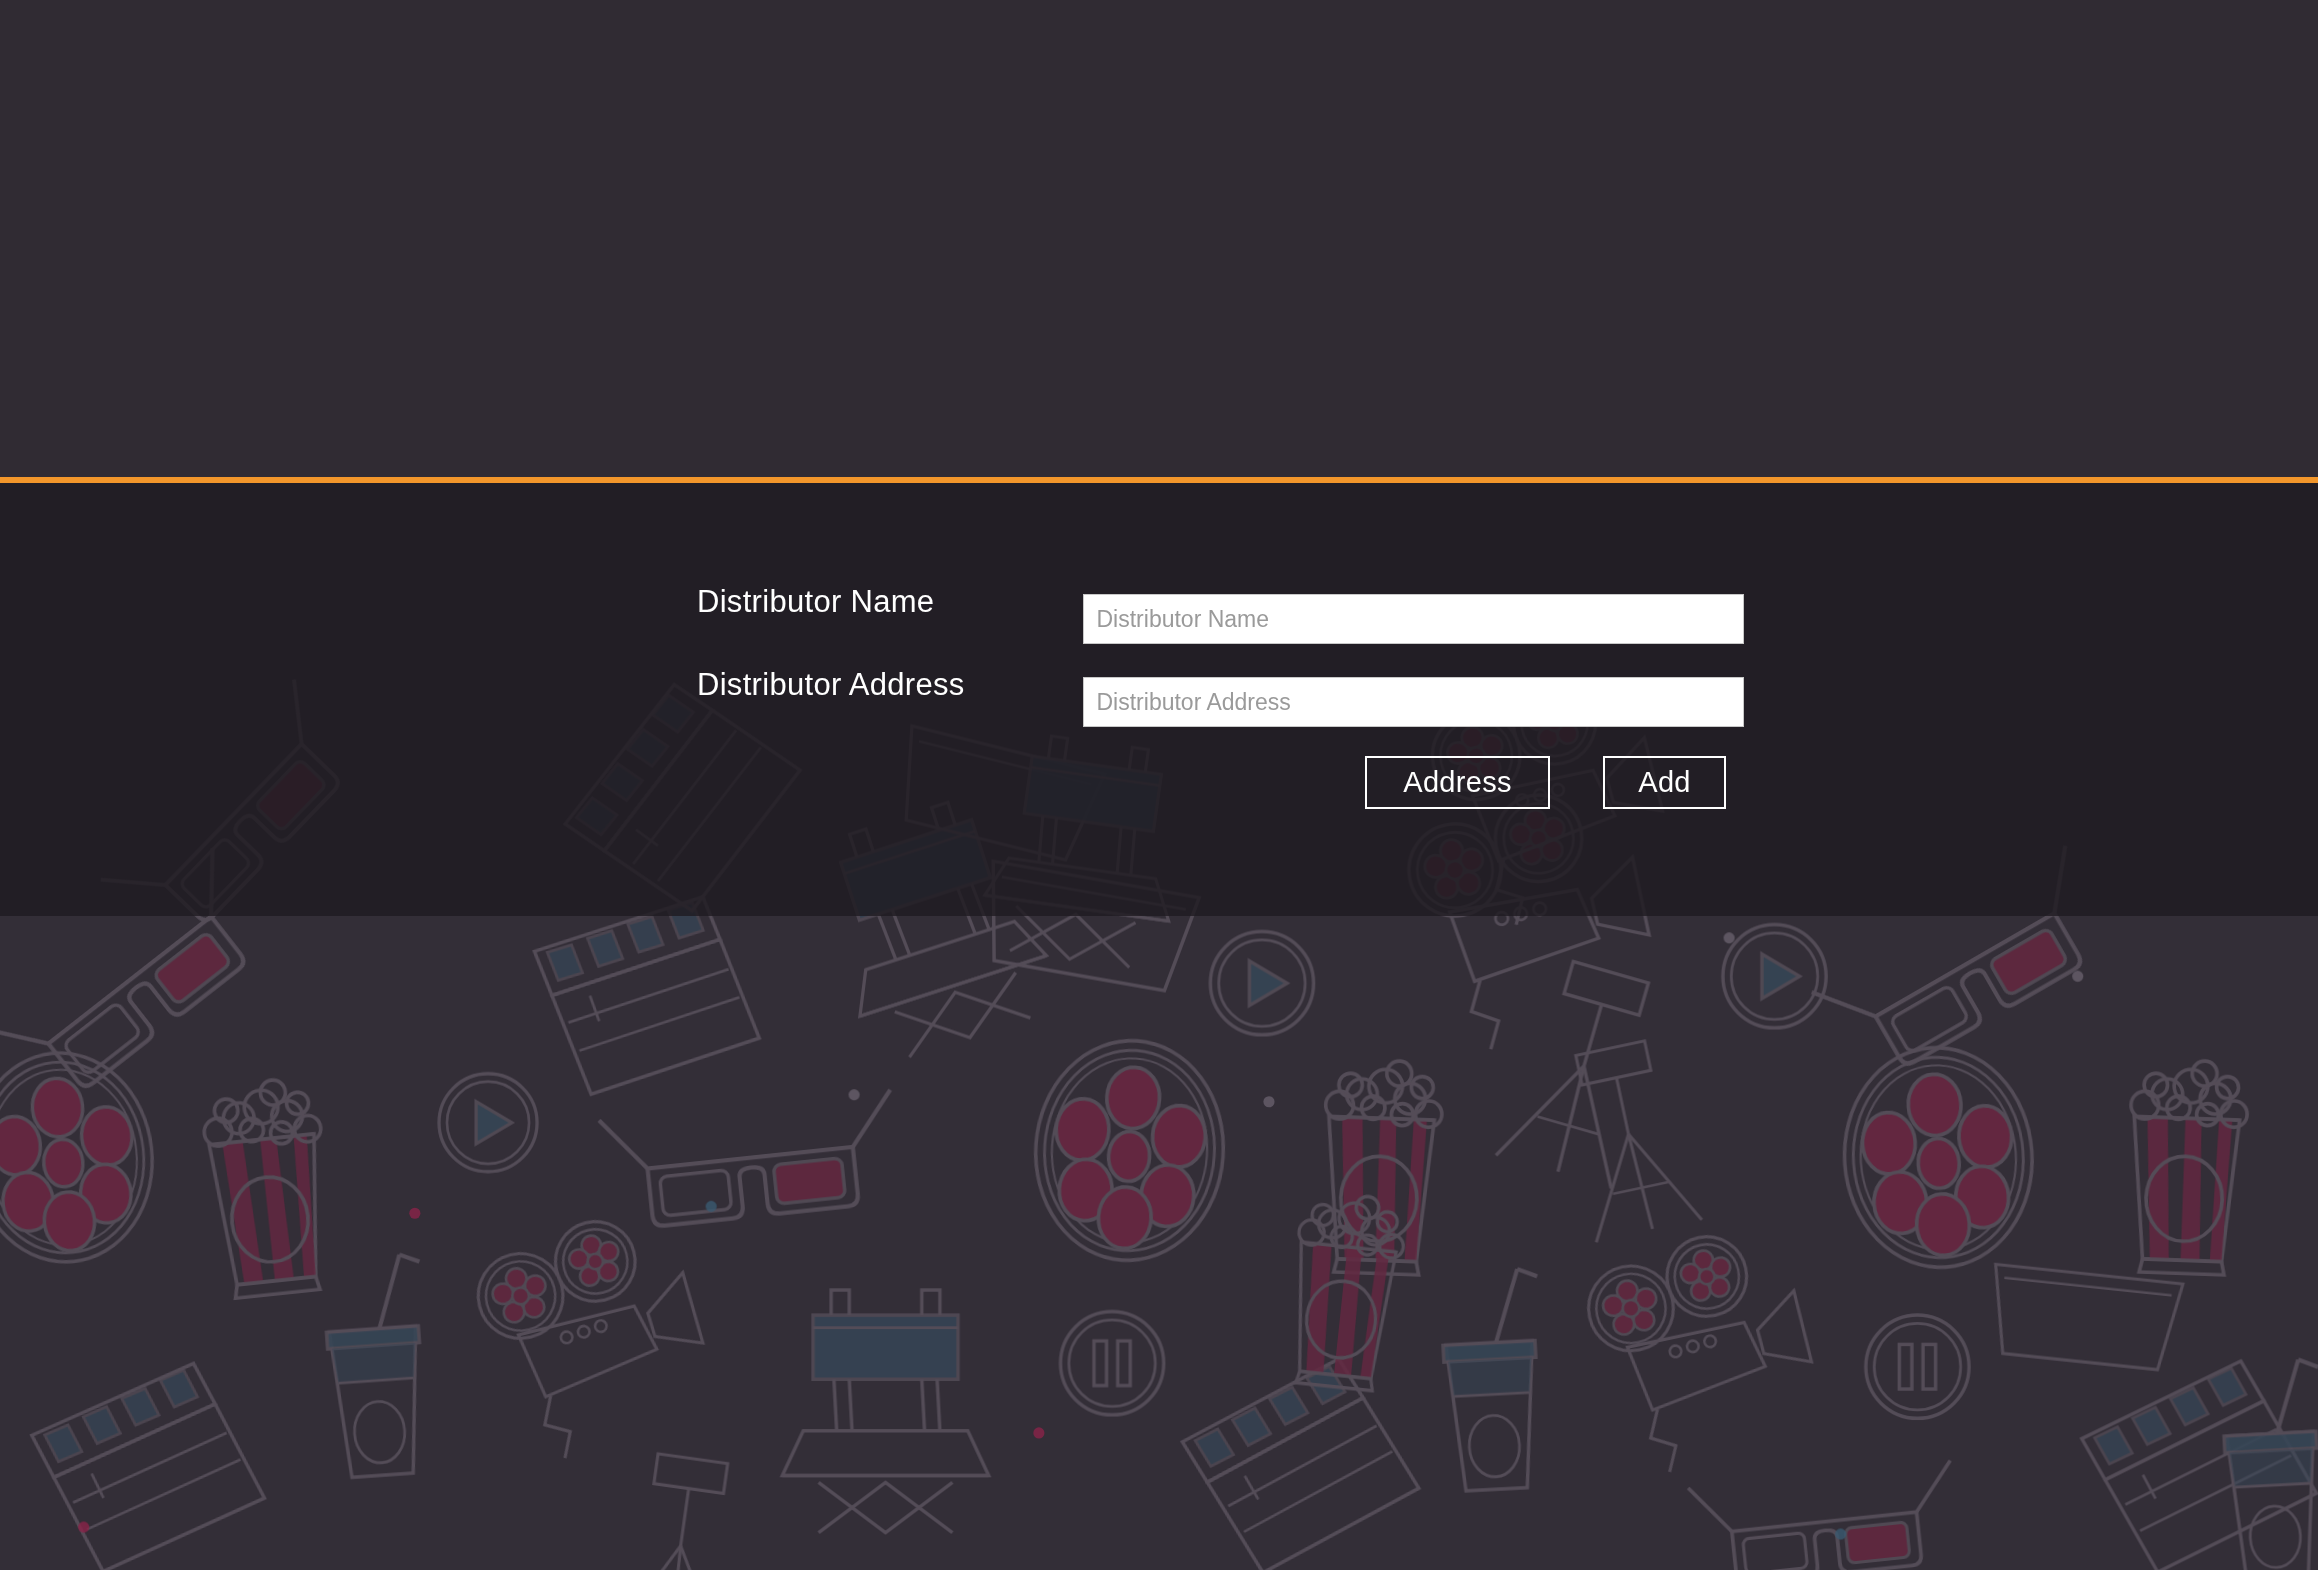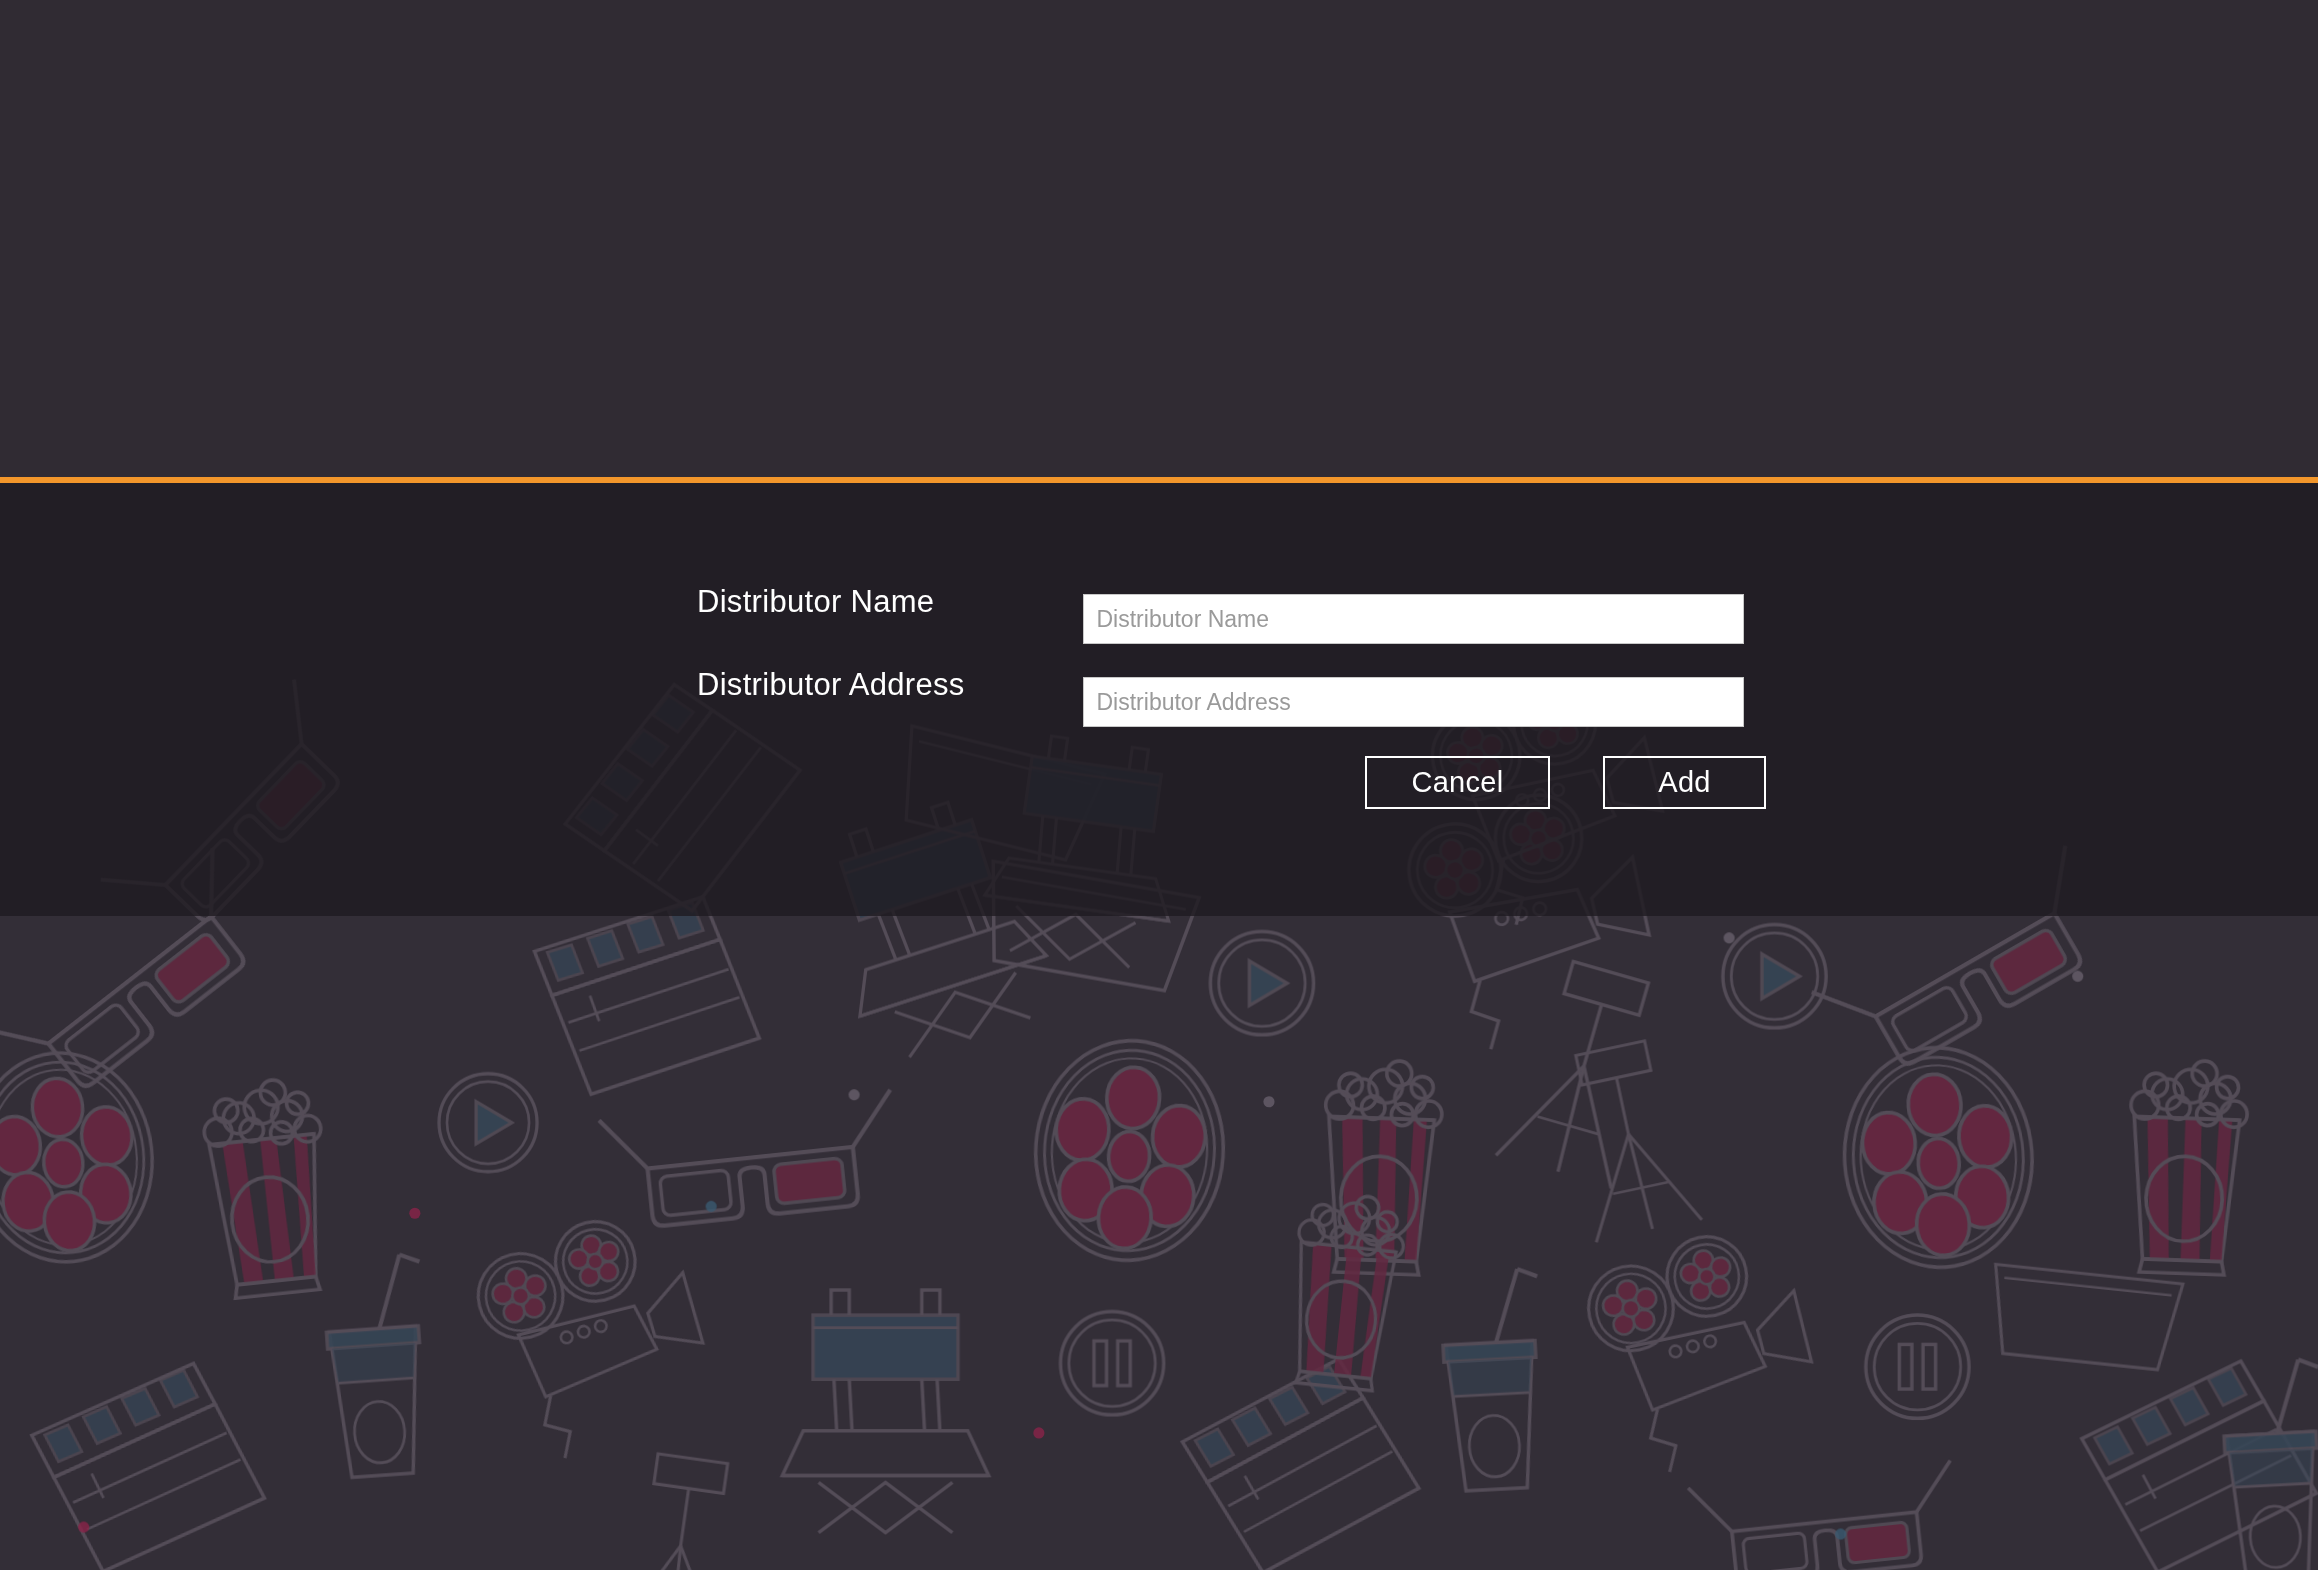"Cancel" button.btn { text: Cancel -> Address }
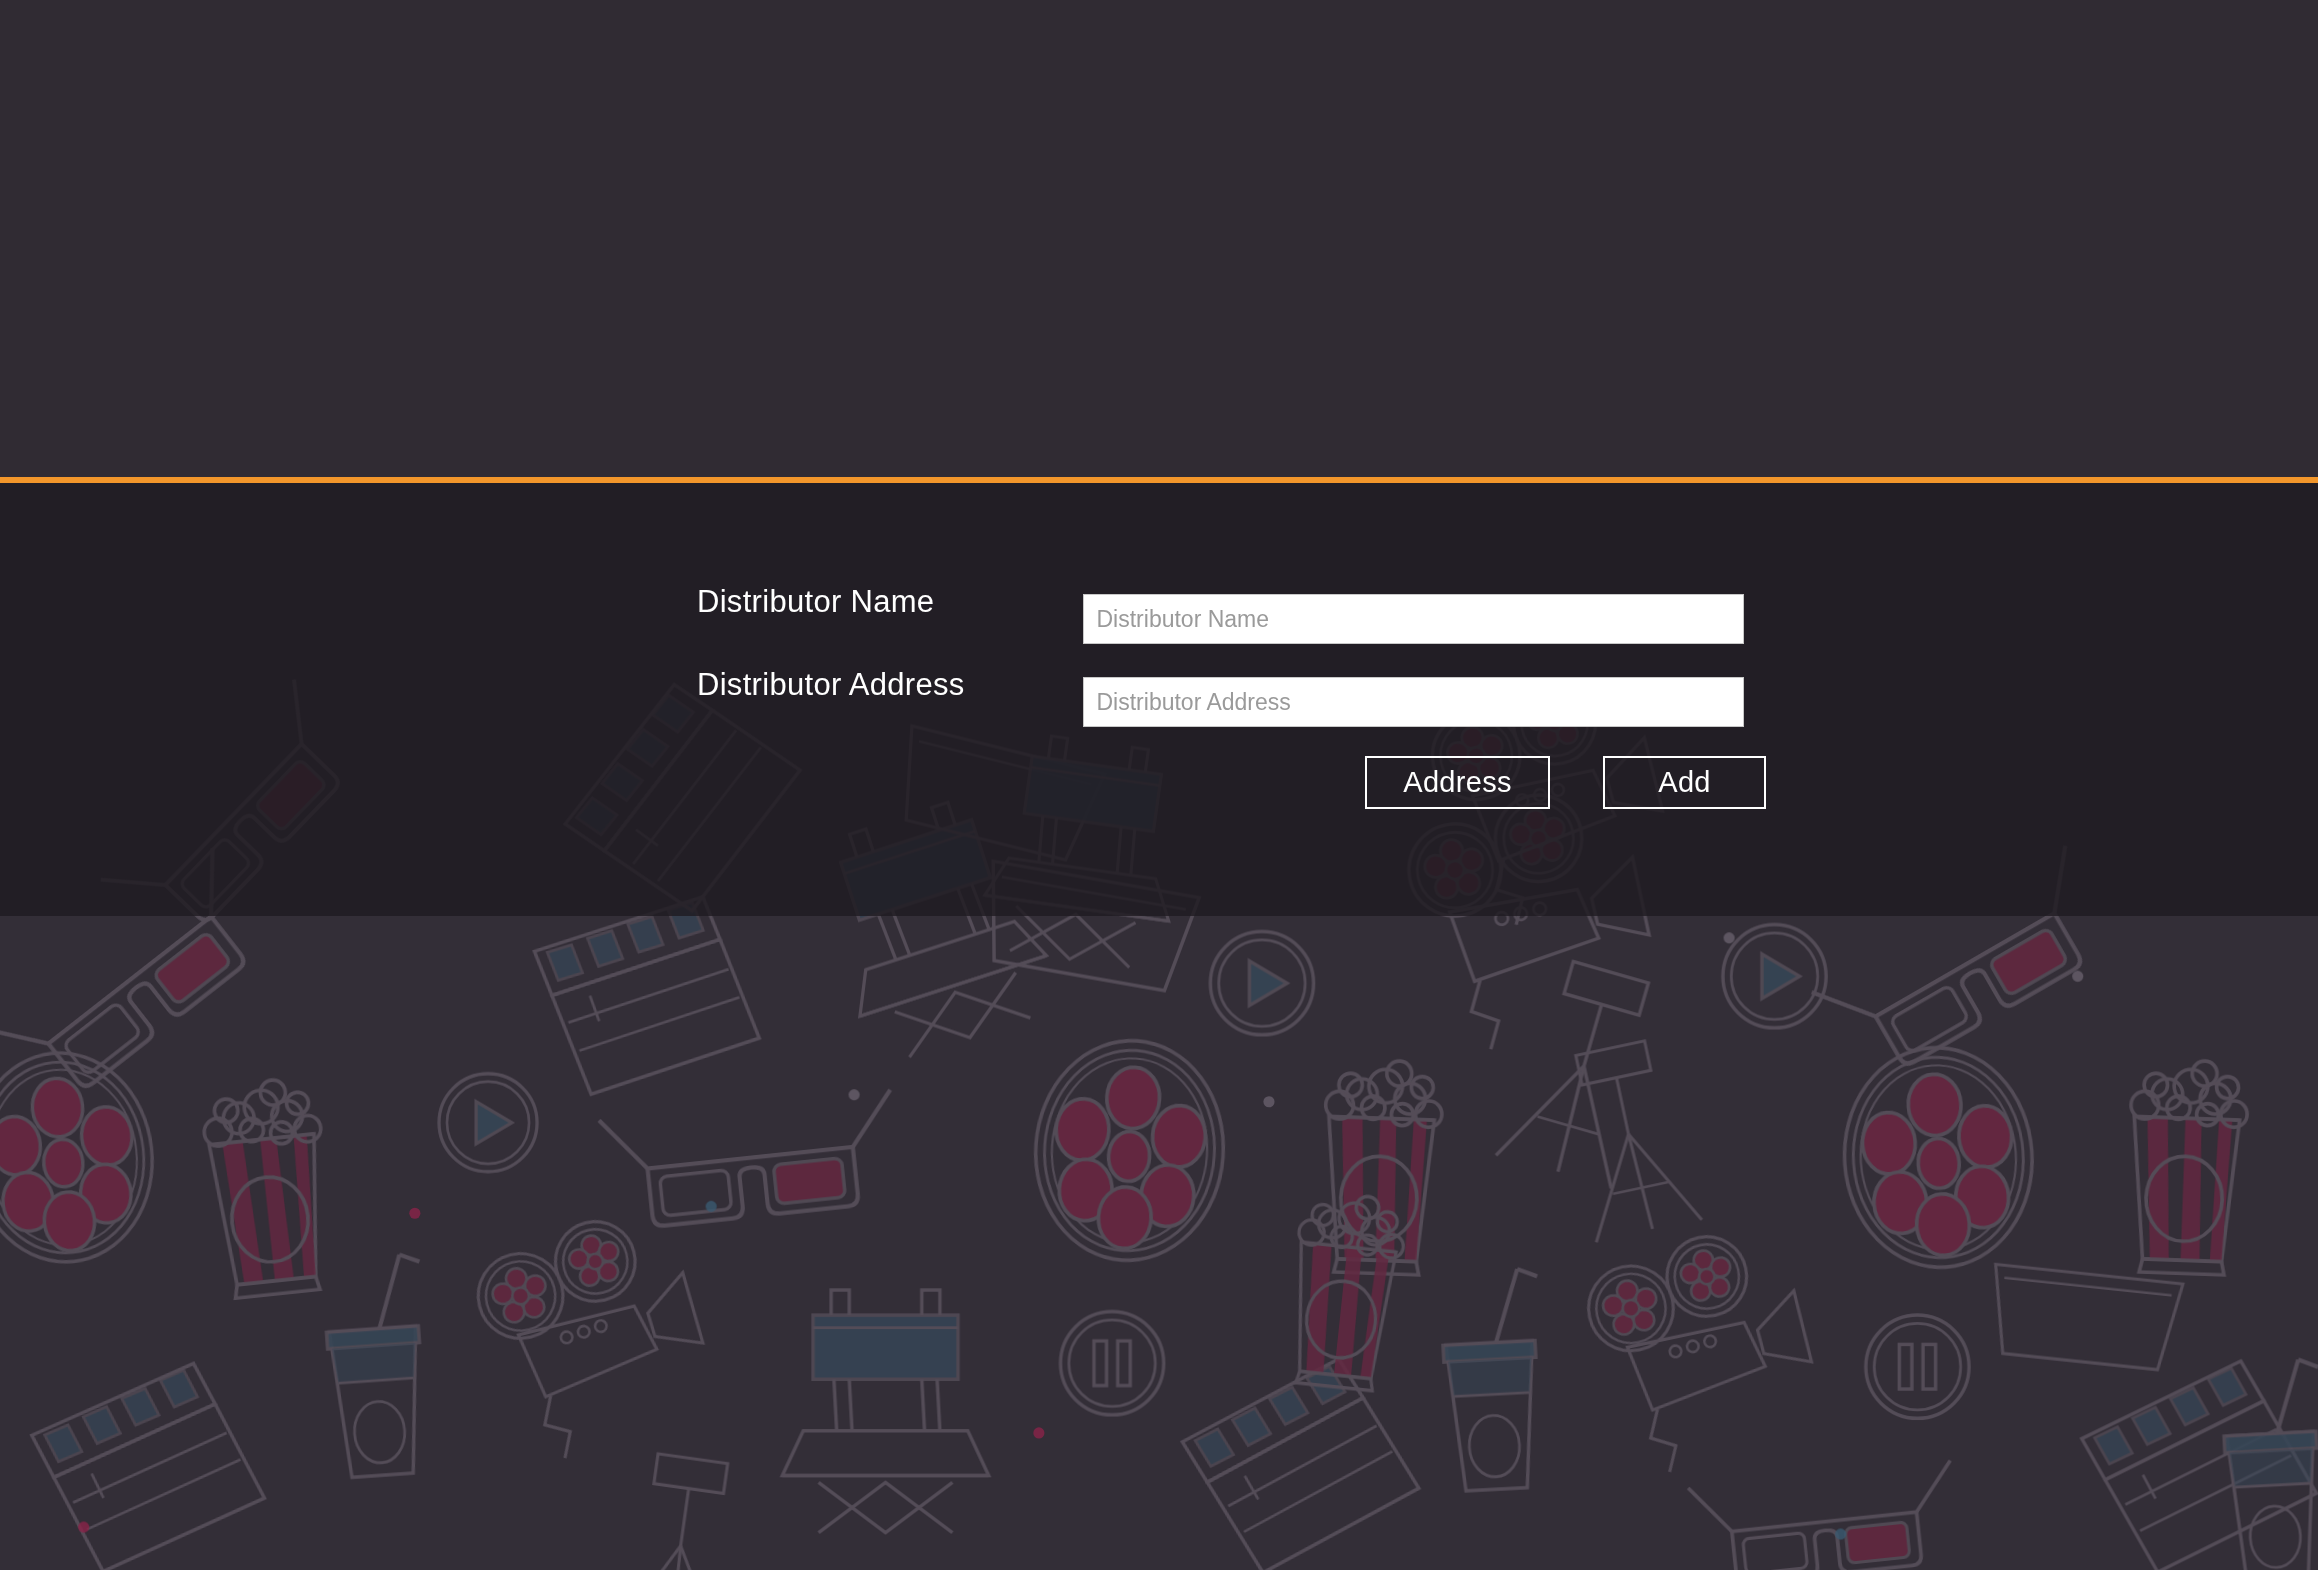"Add" .btn-add { width: 163px -> 123px }
